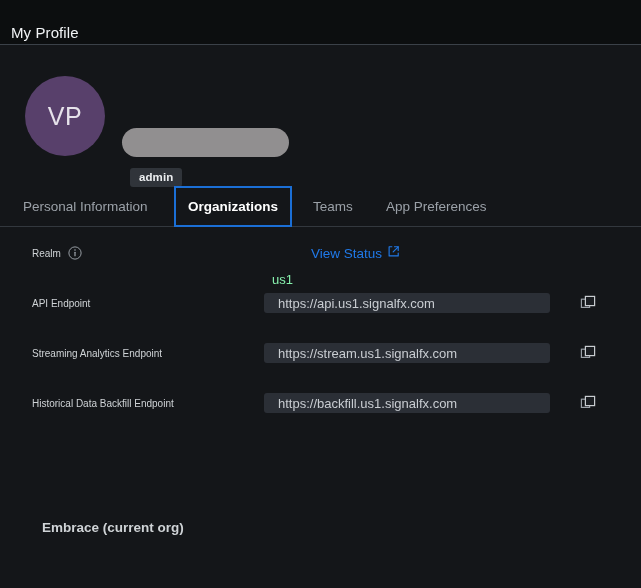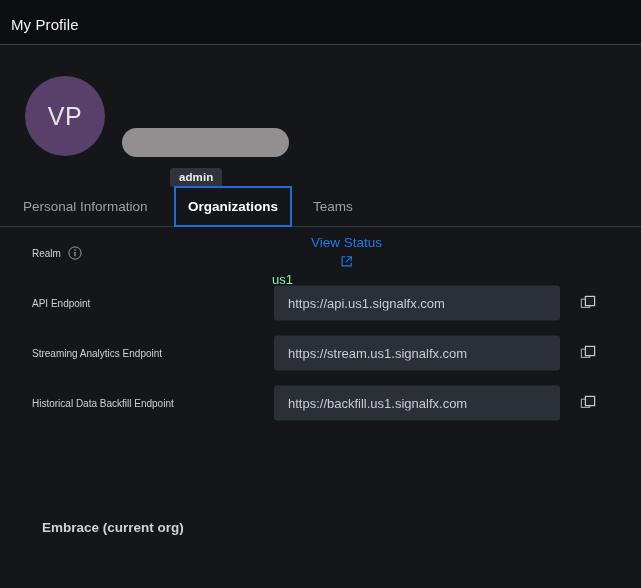"My Profile" .page-title { top: 16px -> 24px }
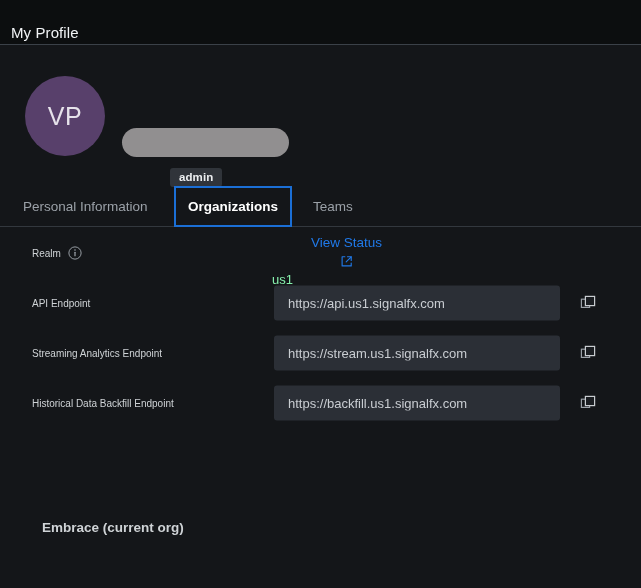"admin" .role-badge { margin-left: 40px -> none }
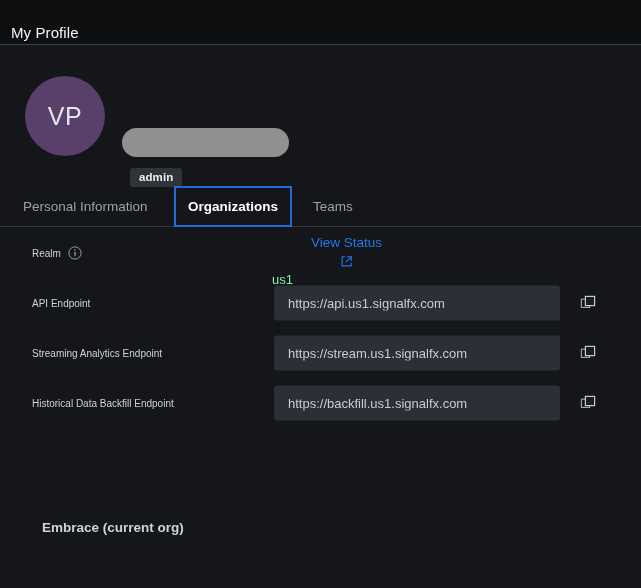"App Preferences" div.tab { html: none -> <div>App Preferences</div> }
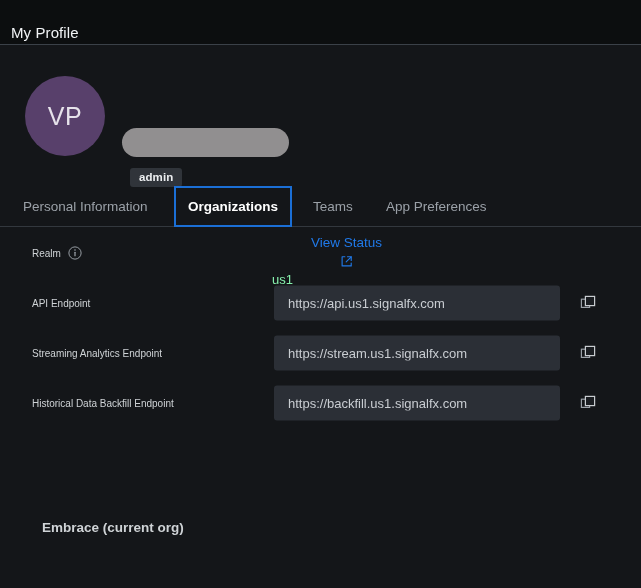"View Status" .status-link { flex-direction: column -> none }
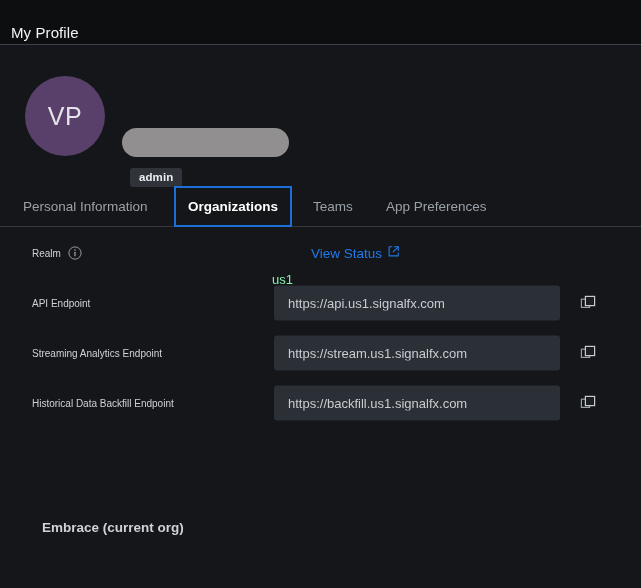"https://api.us1.signalfx.com" .endpoint-input { height: 35px -> 20px; left: 274px -> 264px }
